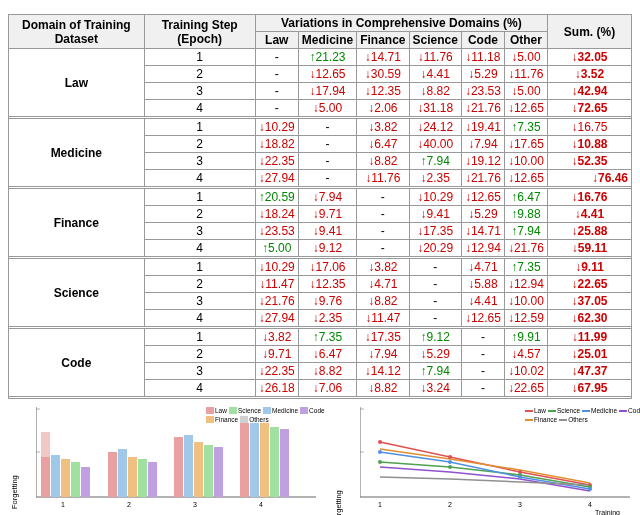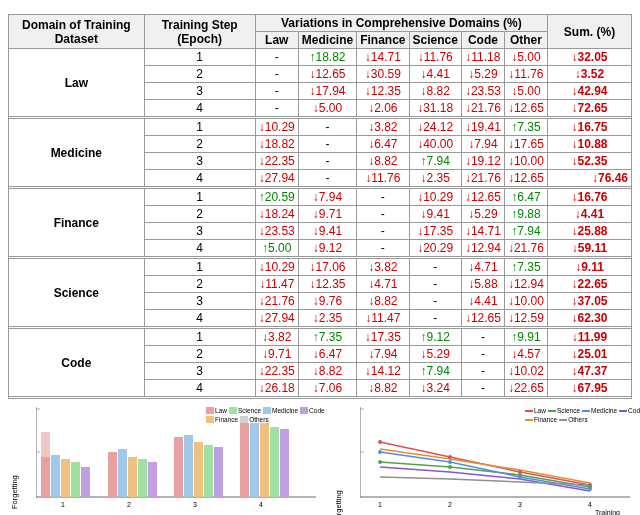"↑18.82" td { text: 18.82 -> 21.23 }
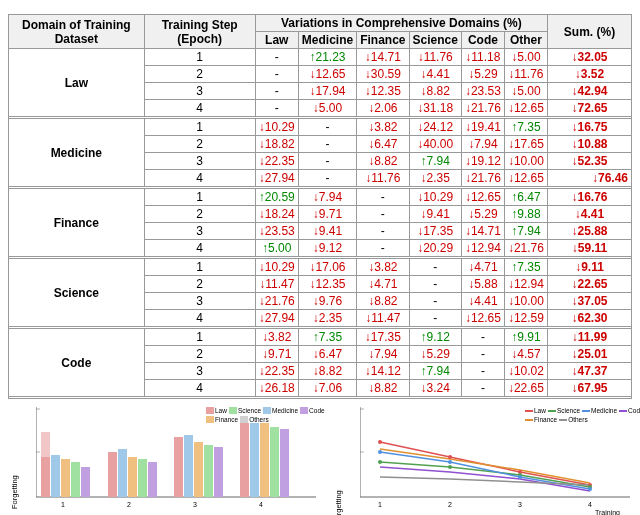"↓16.75" td { font-weight: bold -> normal }
